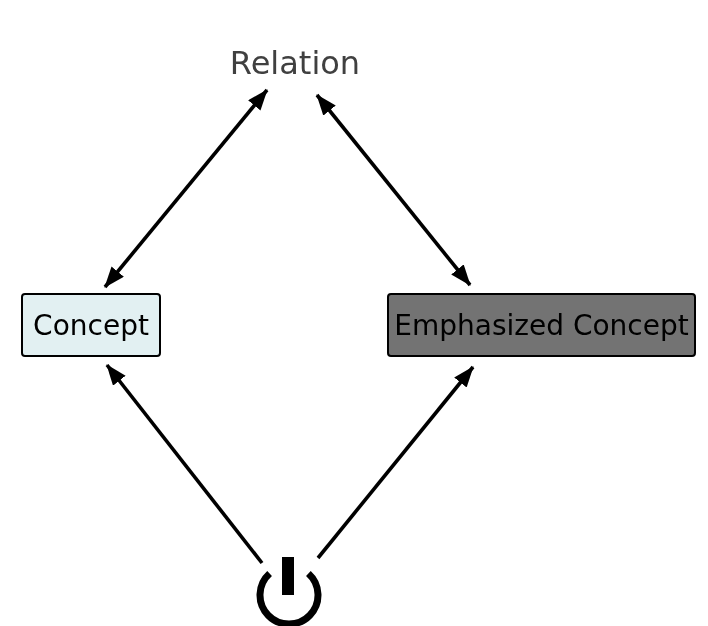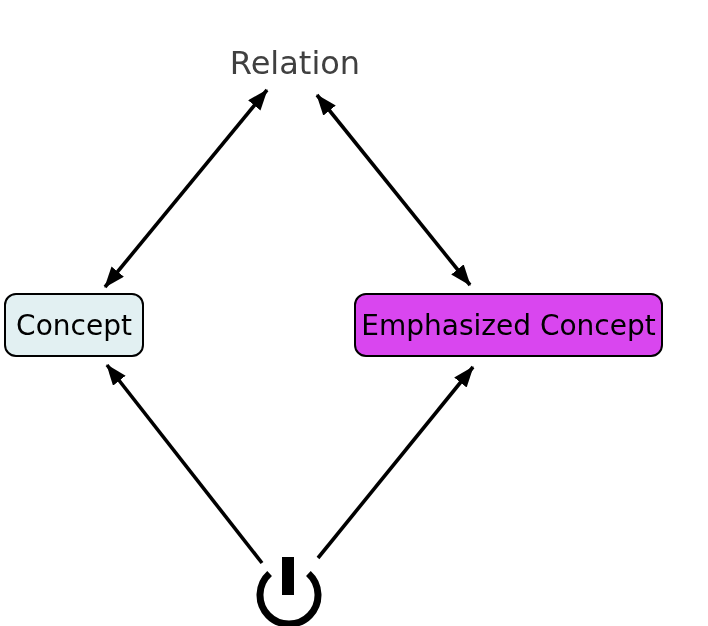"Concept" .node { border-radius: 12px -> 4px; margin-left: none -> 17px }
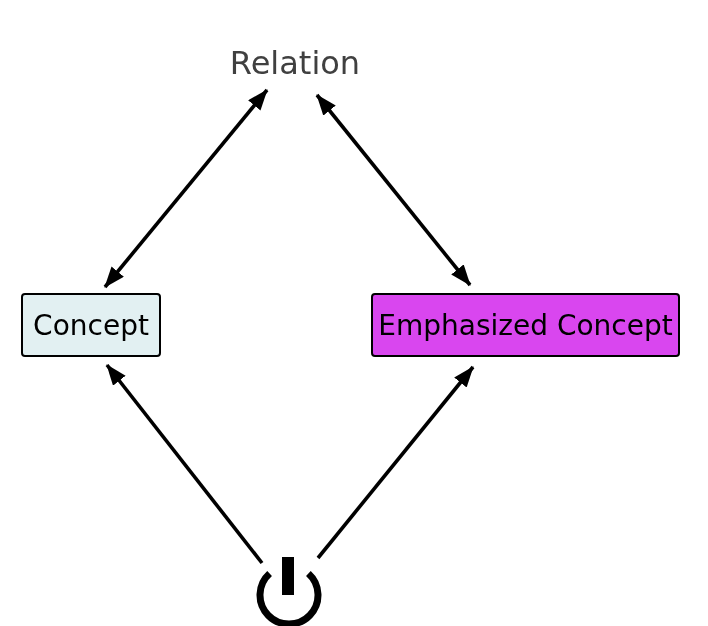"Emphasized Concept" .node-emphasized { background: #d946ef -> #737373; left: 354px -> 370px }
